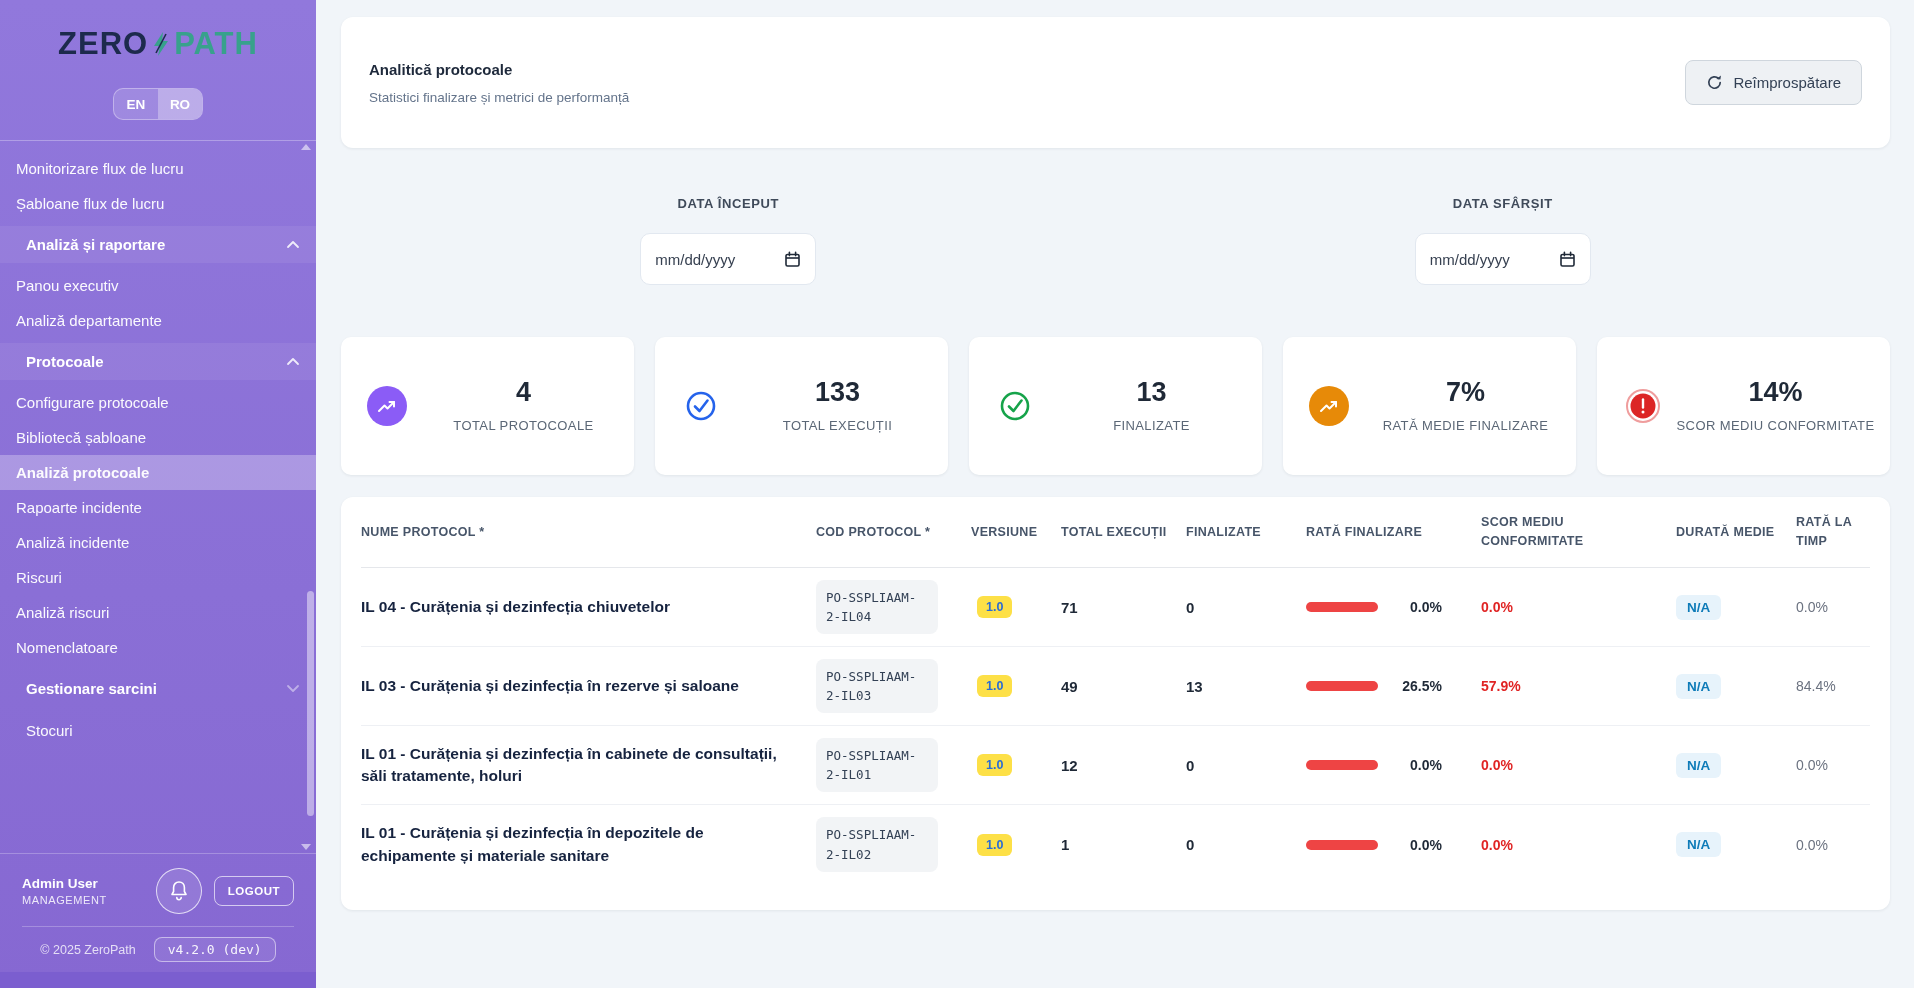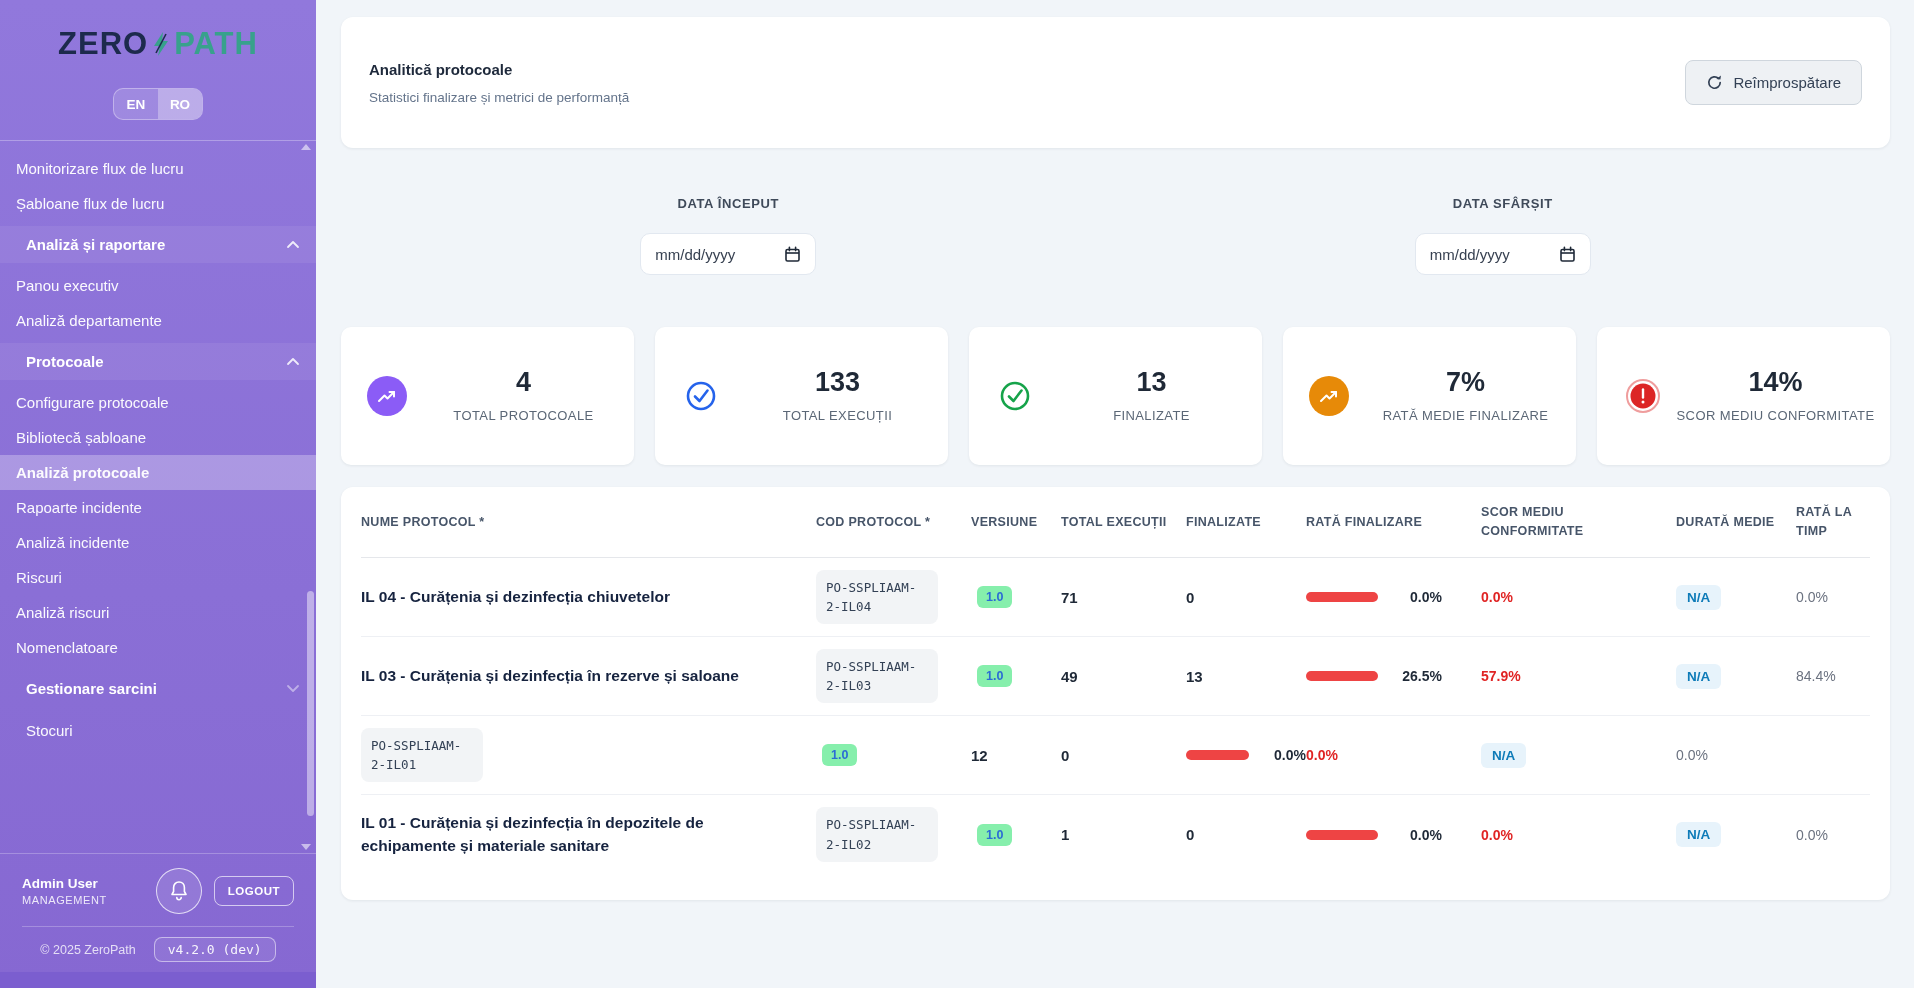"mm/dd/yyyy" .date-input { height: 42px -> 52px }
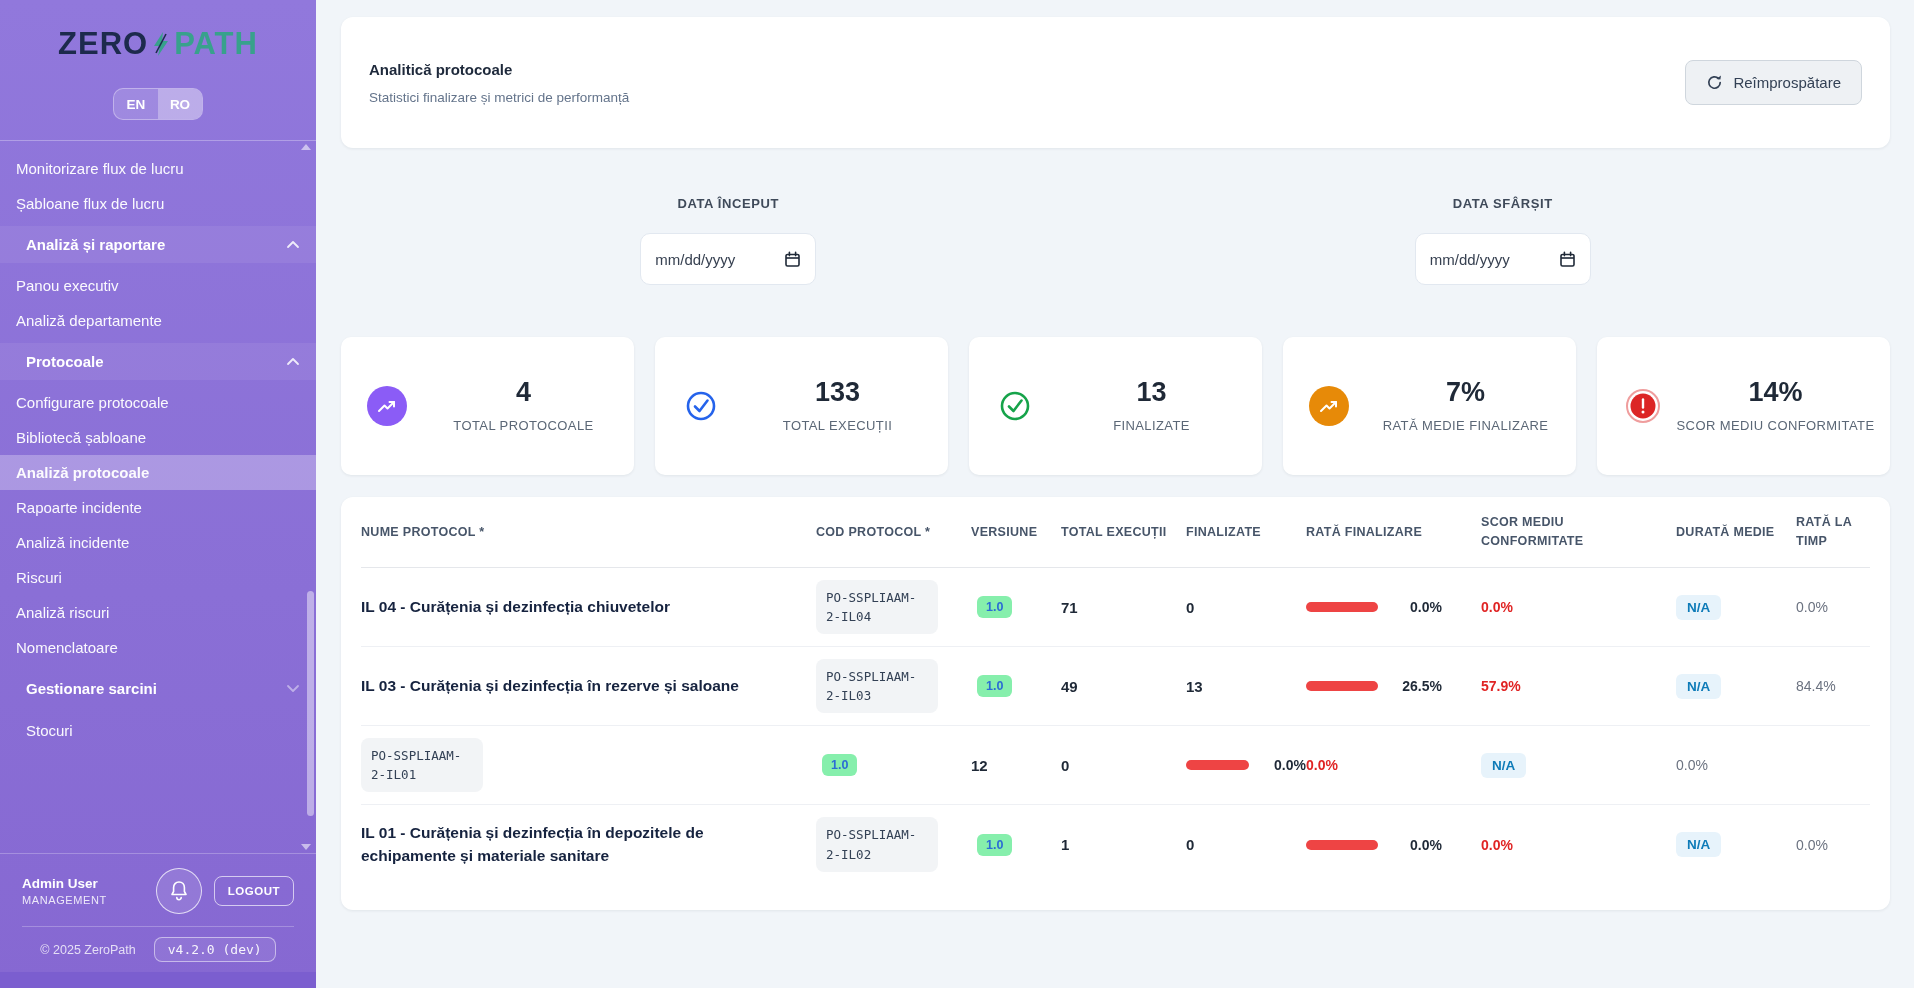"1.0" .ver-badge { background: #86efac -> #fde047 }
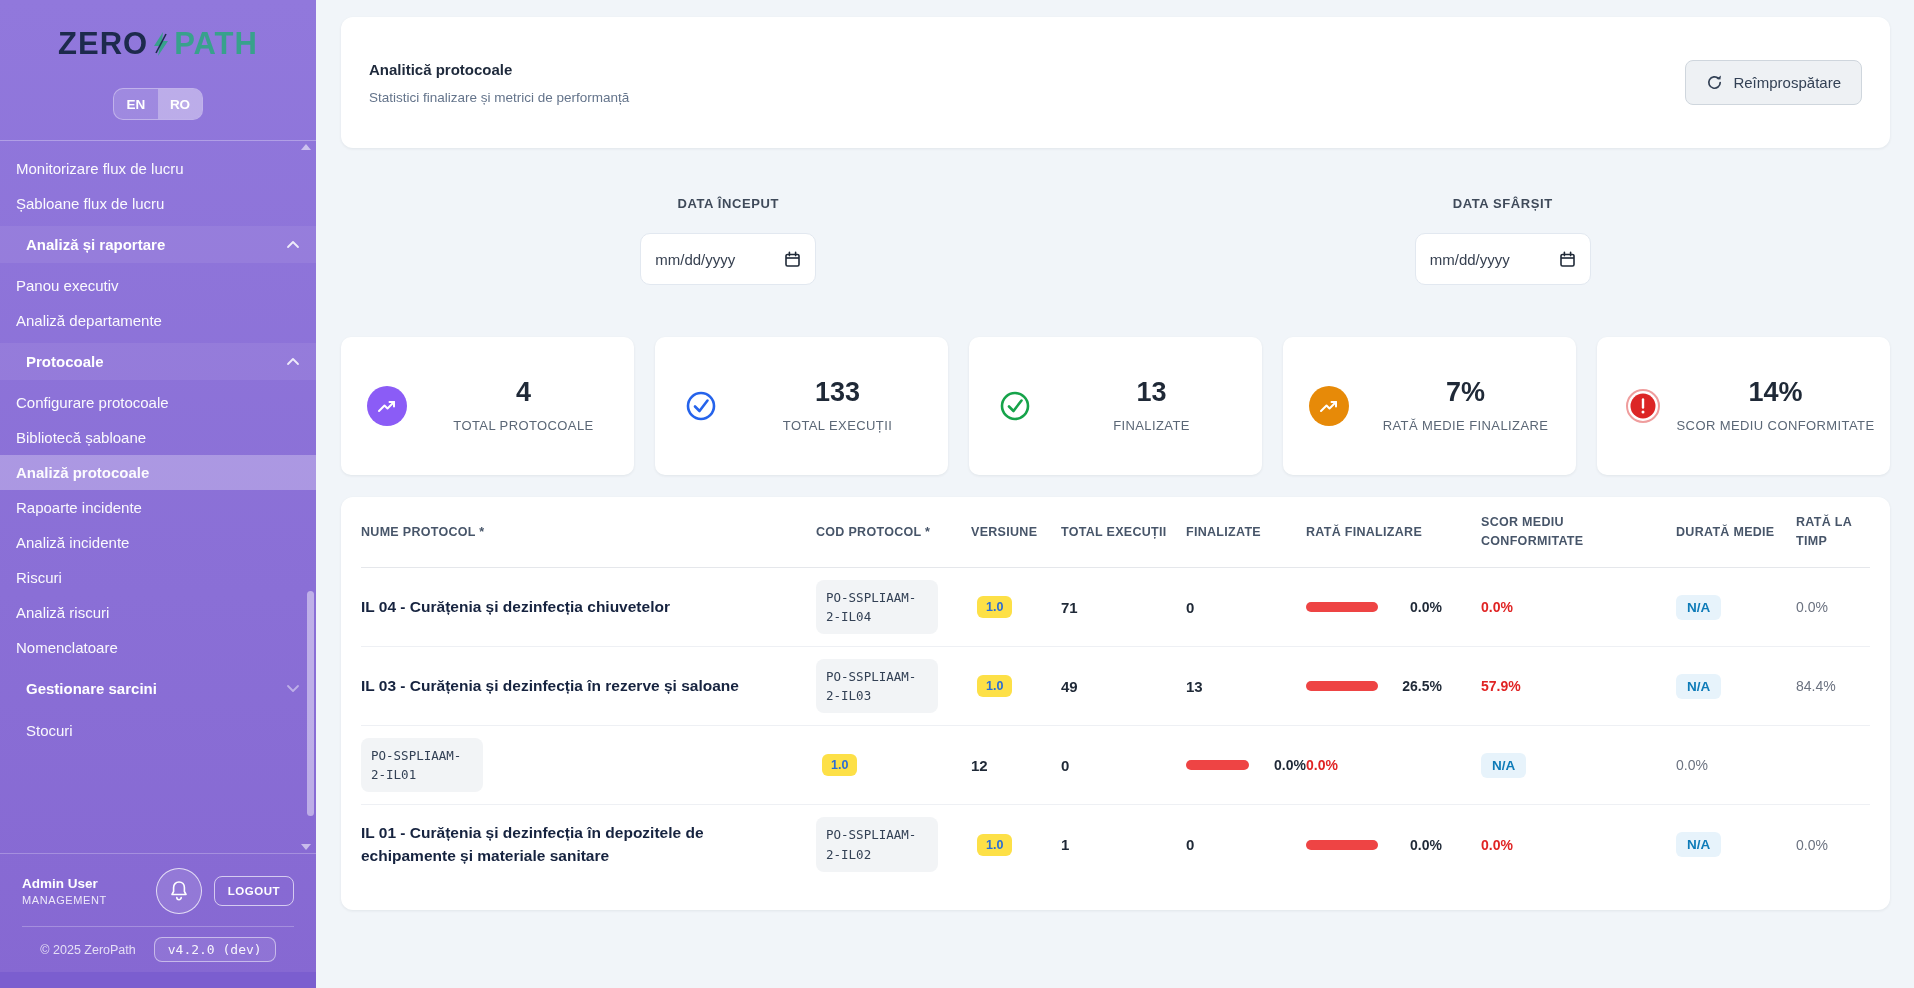"IL 01 - Curățenia și dezinfecția în cabinete" div.td-name { html: none -> <div>IL 01 - Curățenia și dezinfecția în cabinete de consultații, săli tratamente, holuri</div> }
